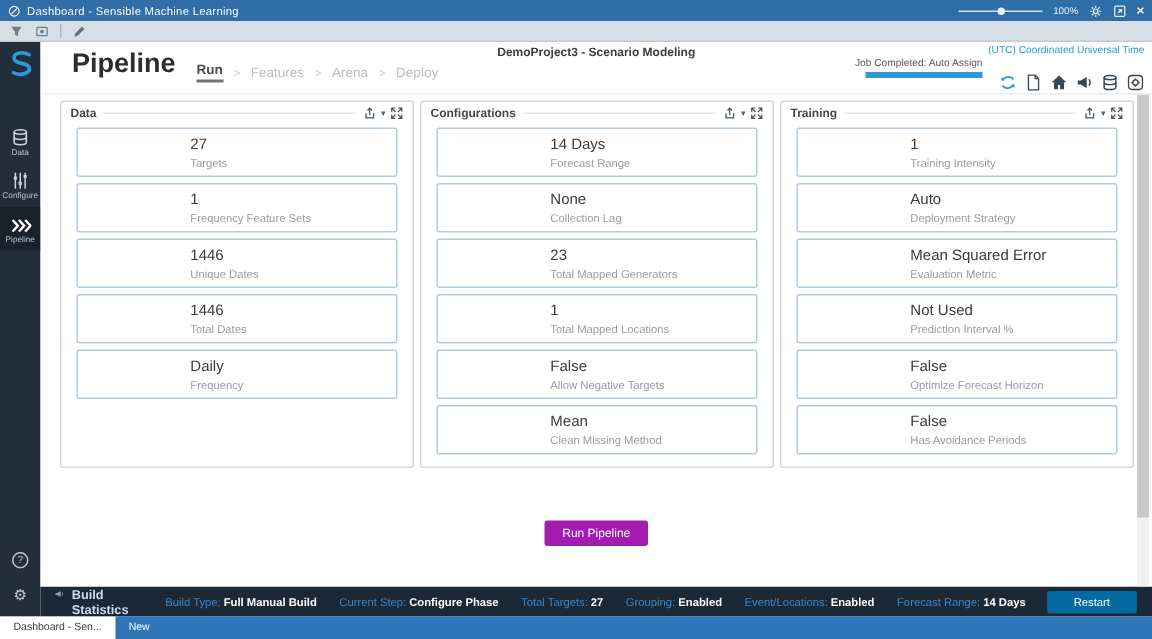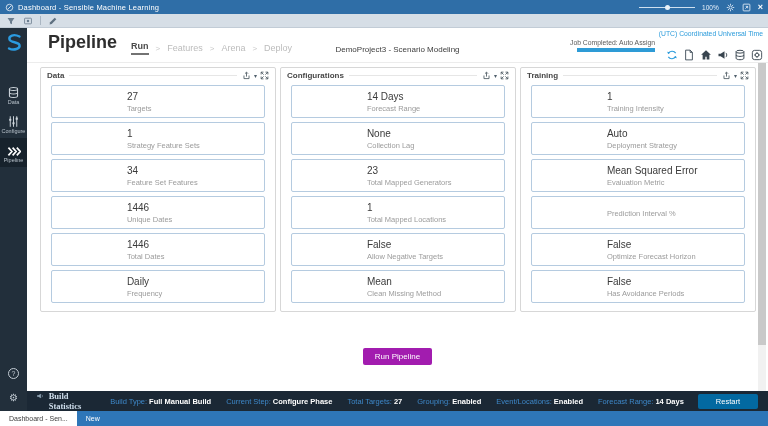"DemoProject3 - Scenario Modeling" .project-title { font-weight: normal -> bold; top: 17px -> 2px }
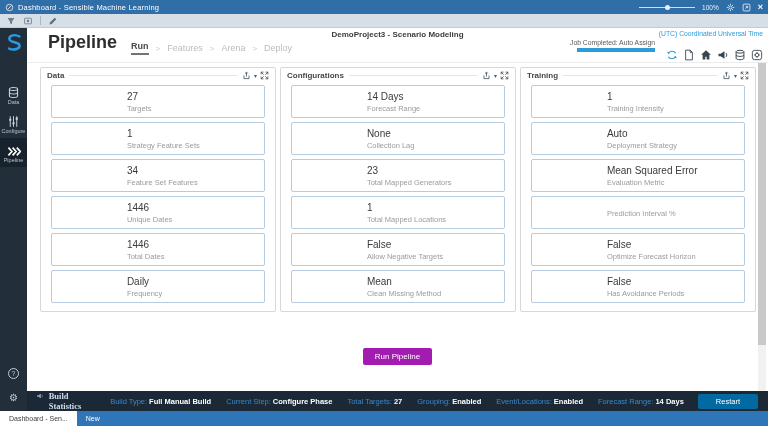"Strategy Feature Sets" div.card-label { text: Strategy -> Frequency }
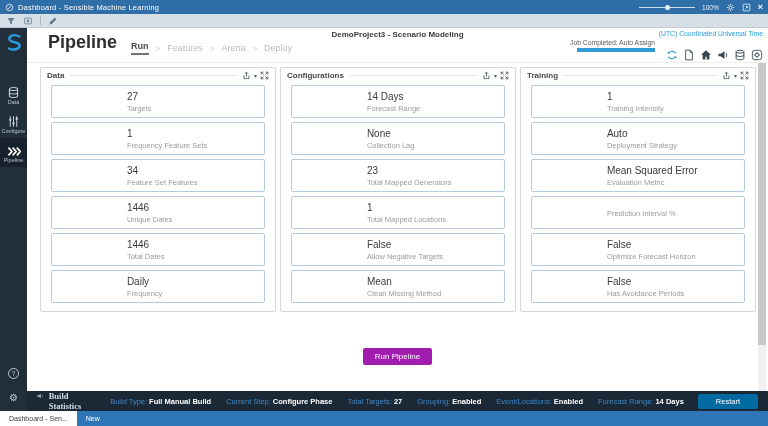"34" div.card { html: <div> <div>34</div> <div>Feature Set Features</div> </div> -> none }
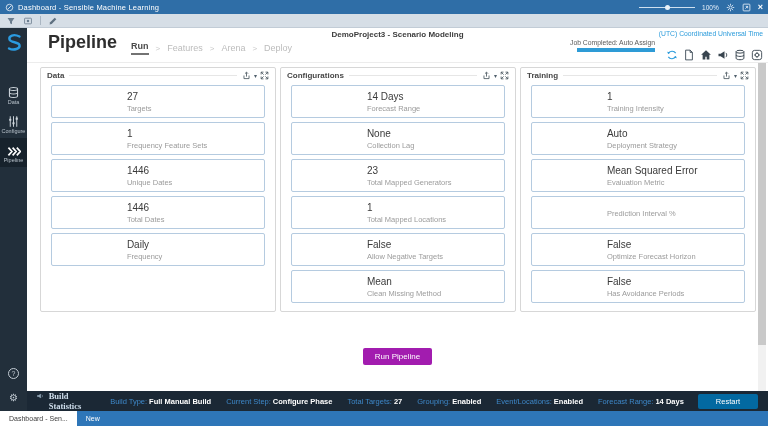"Not Used" div.card-value { html: none -> <div>Not Used</div> }
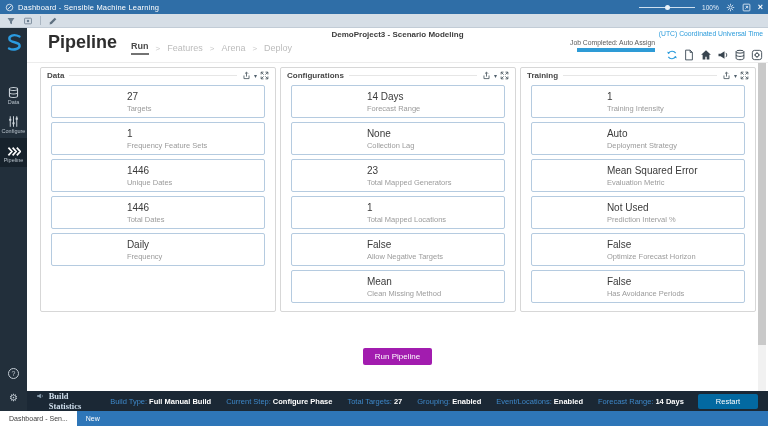"Build Statistics" .bs-group { font-family: Liberation Serif, serif -> none }
